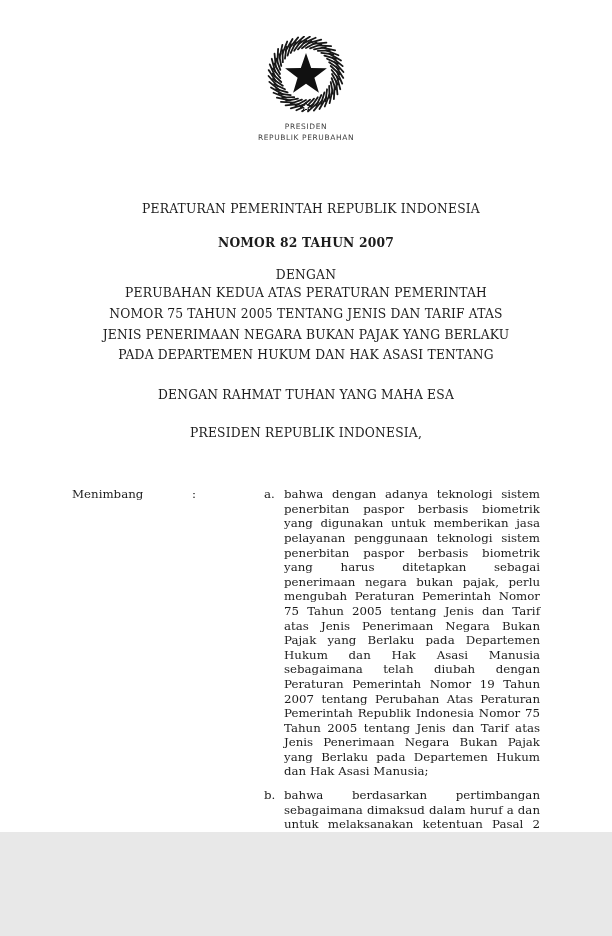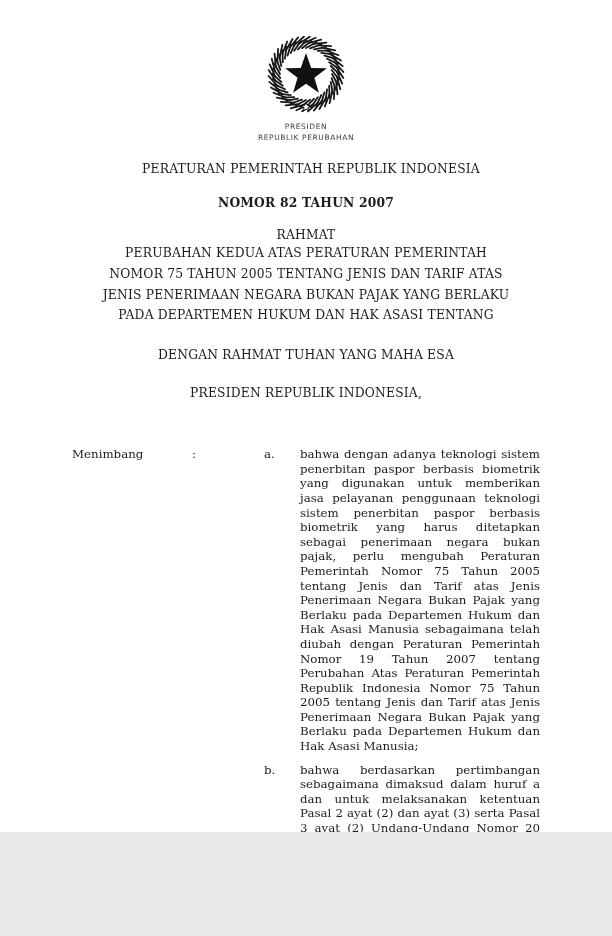"PERATURAN PEMERINTAH REPUBLIK INDONESIA" .title-main { margin-top: 19px -> 59px }
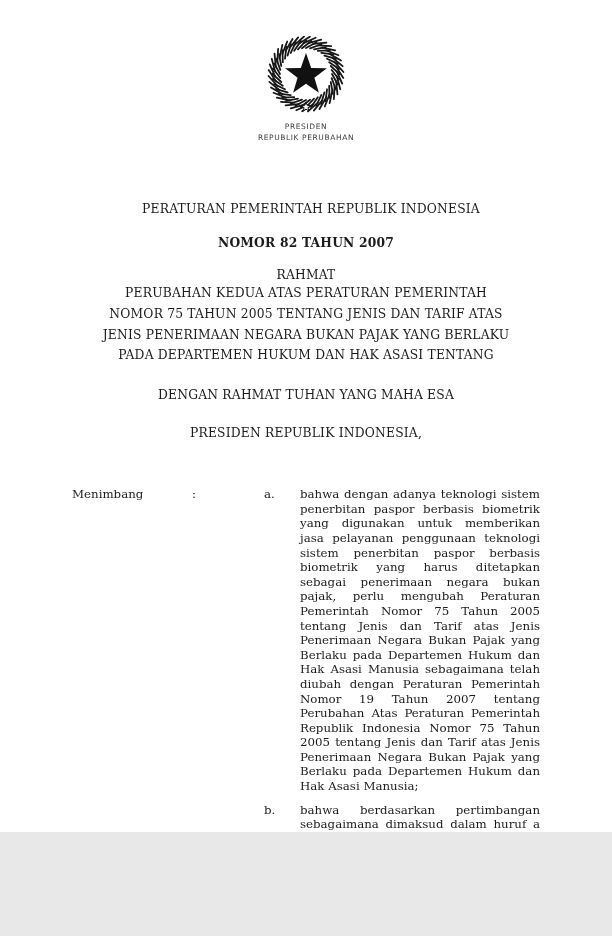"RAHMAT" div.h { text: RAHMAT -> DENGAN }
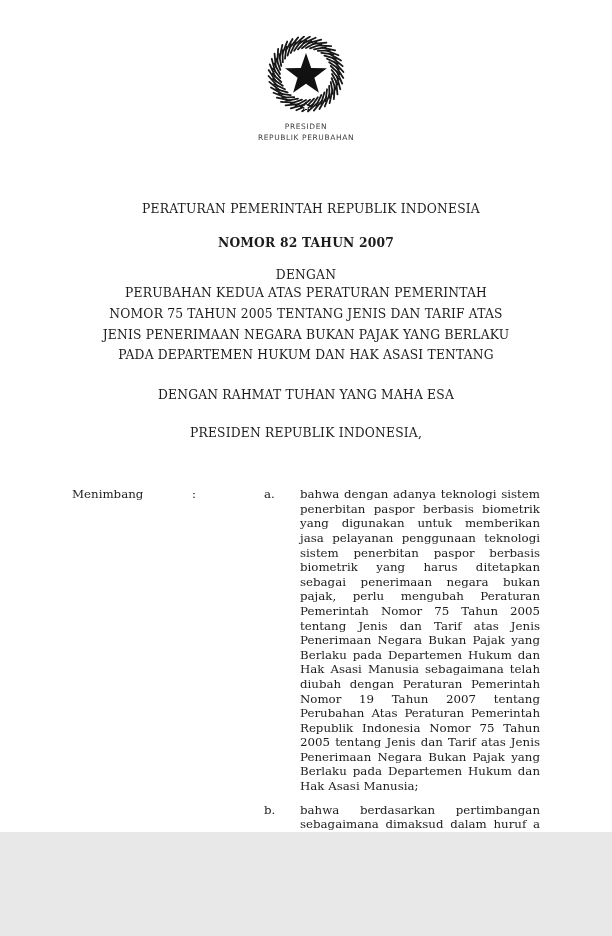"bahwa dengan adanya teknologi sistem" .c-text { margin-left: 16px -> none }
